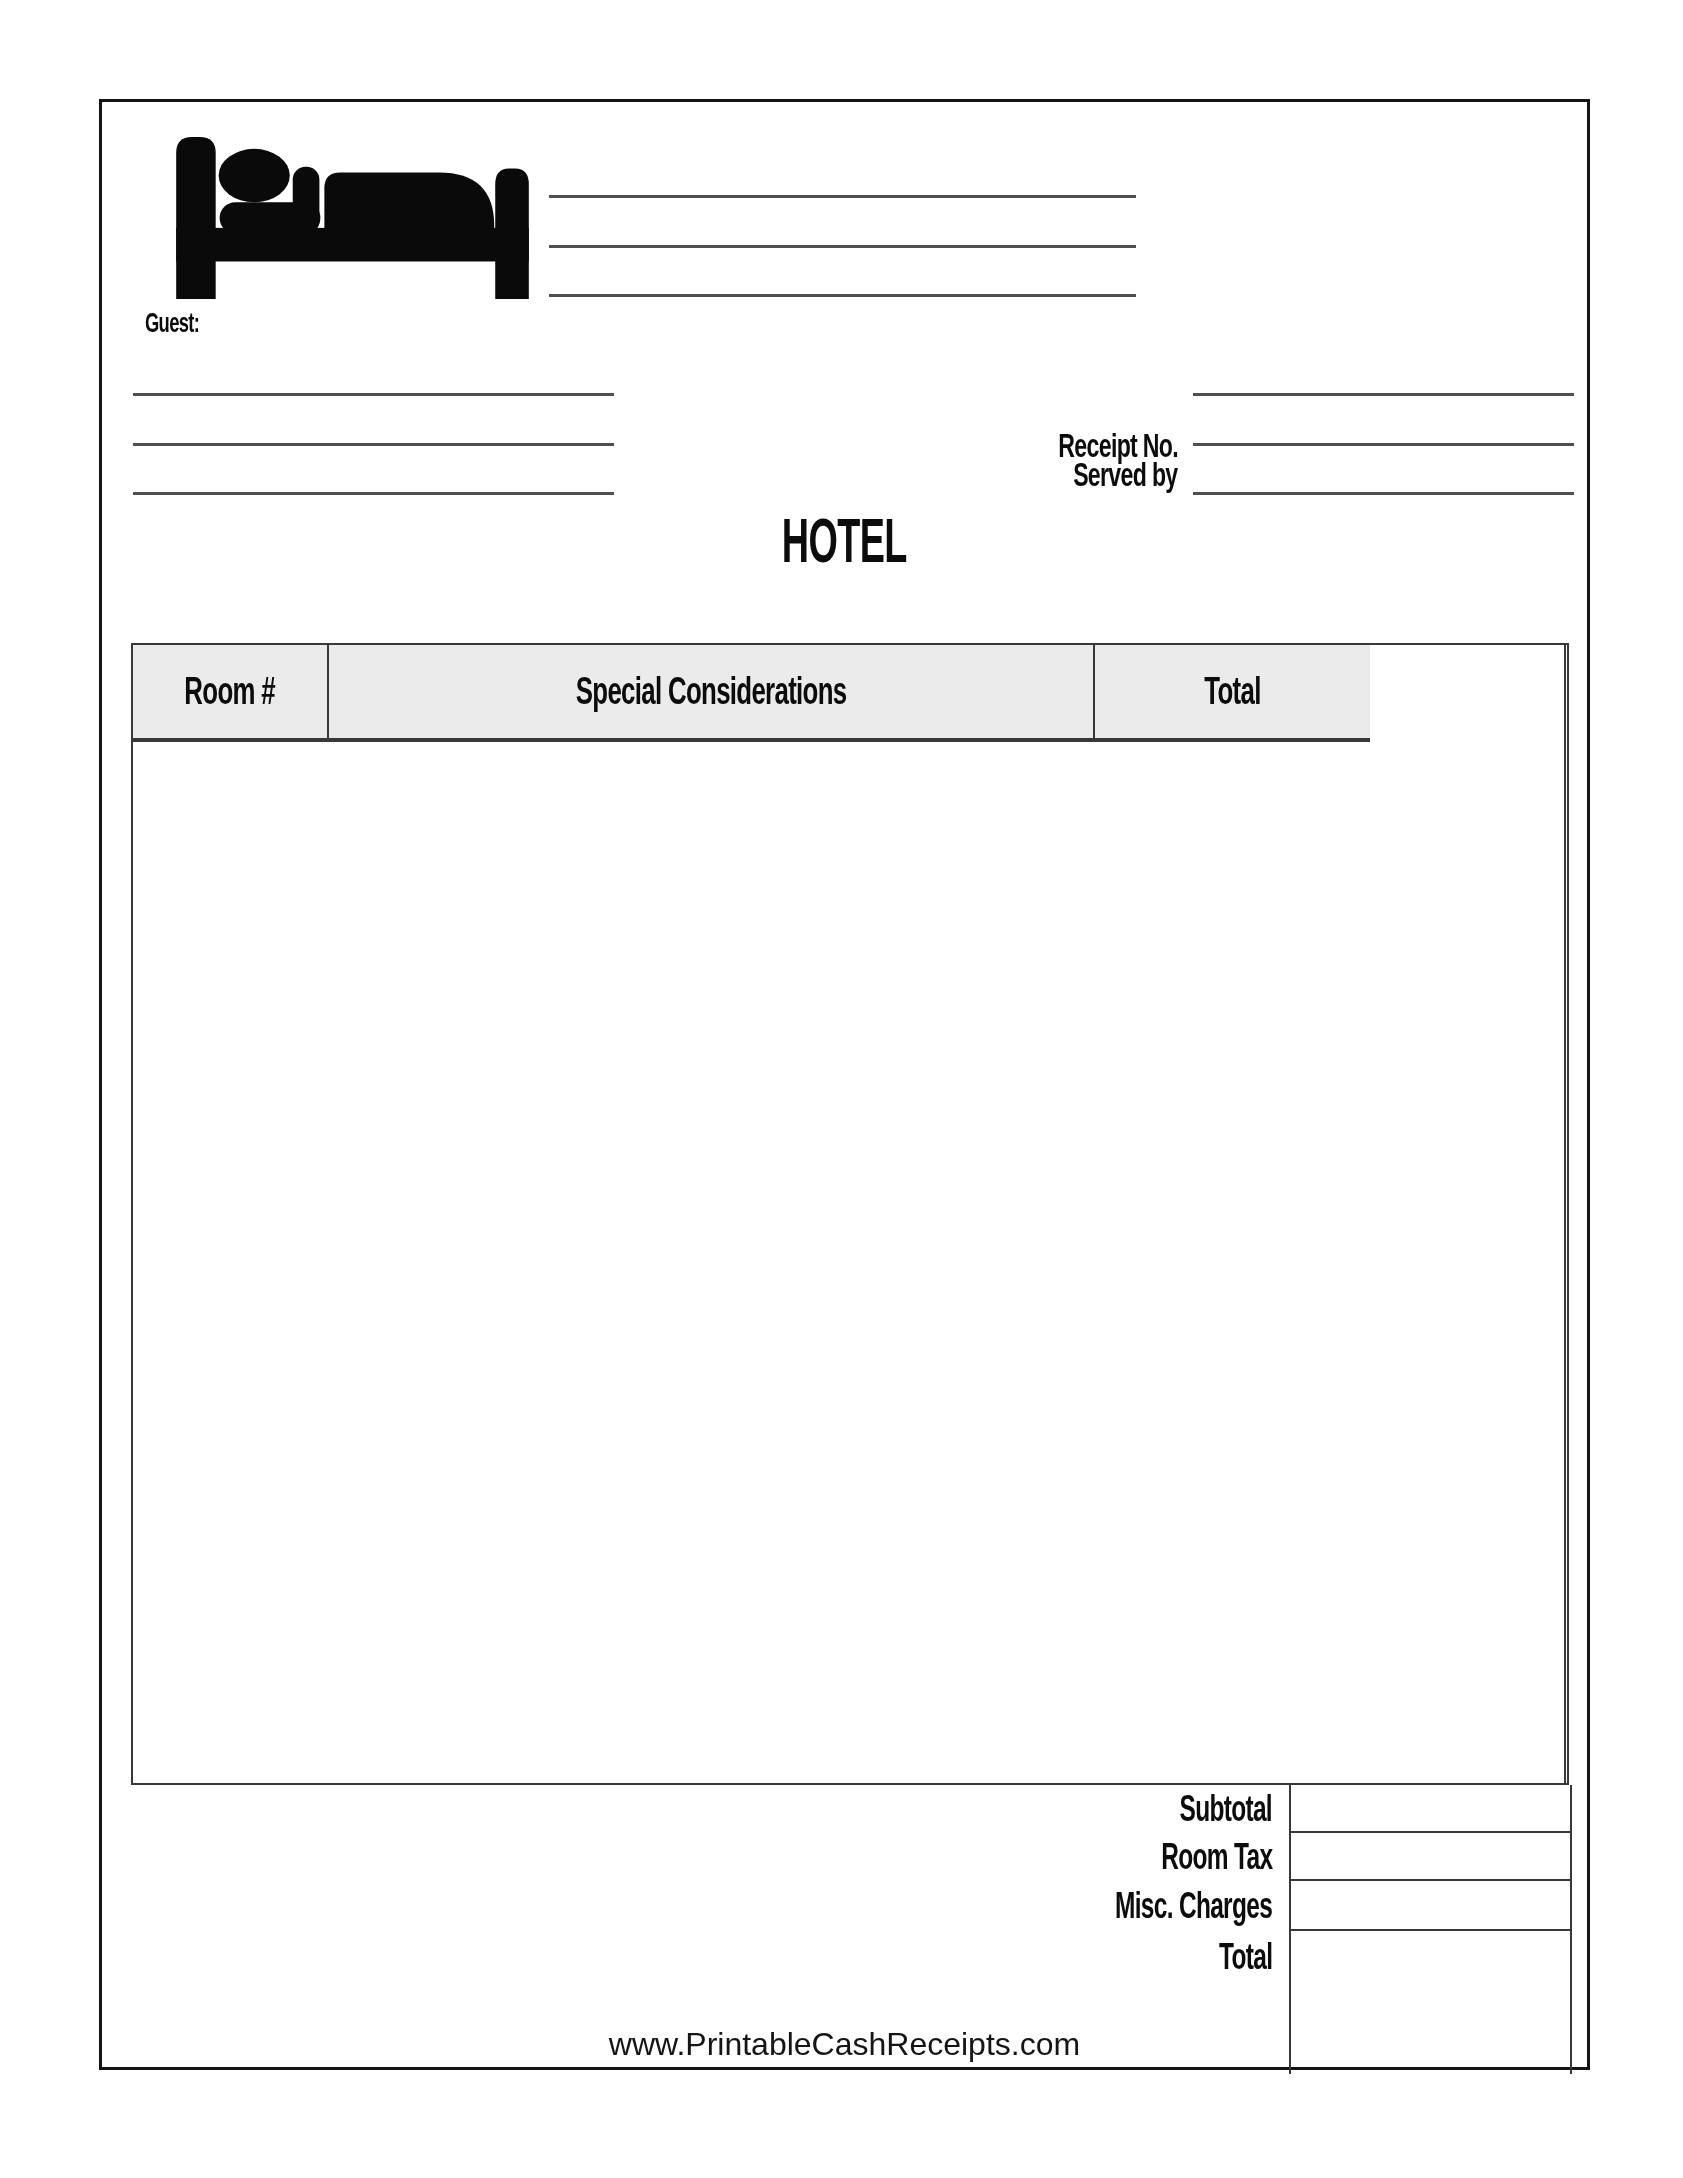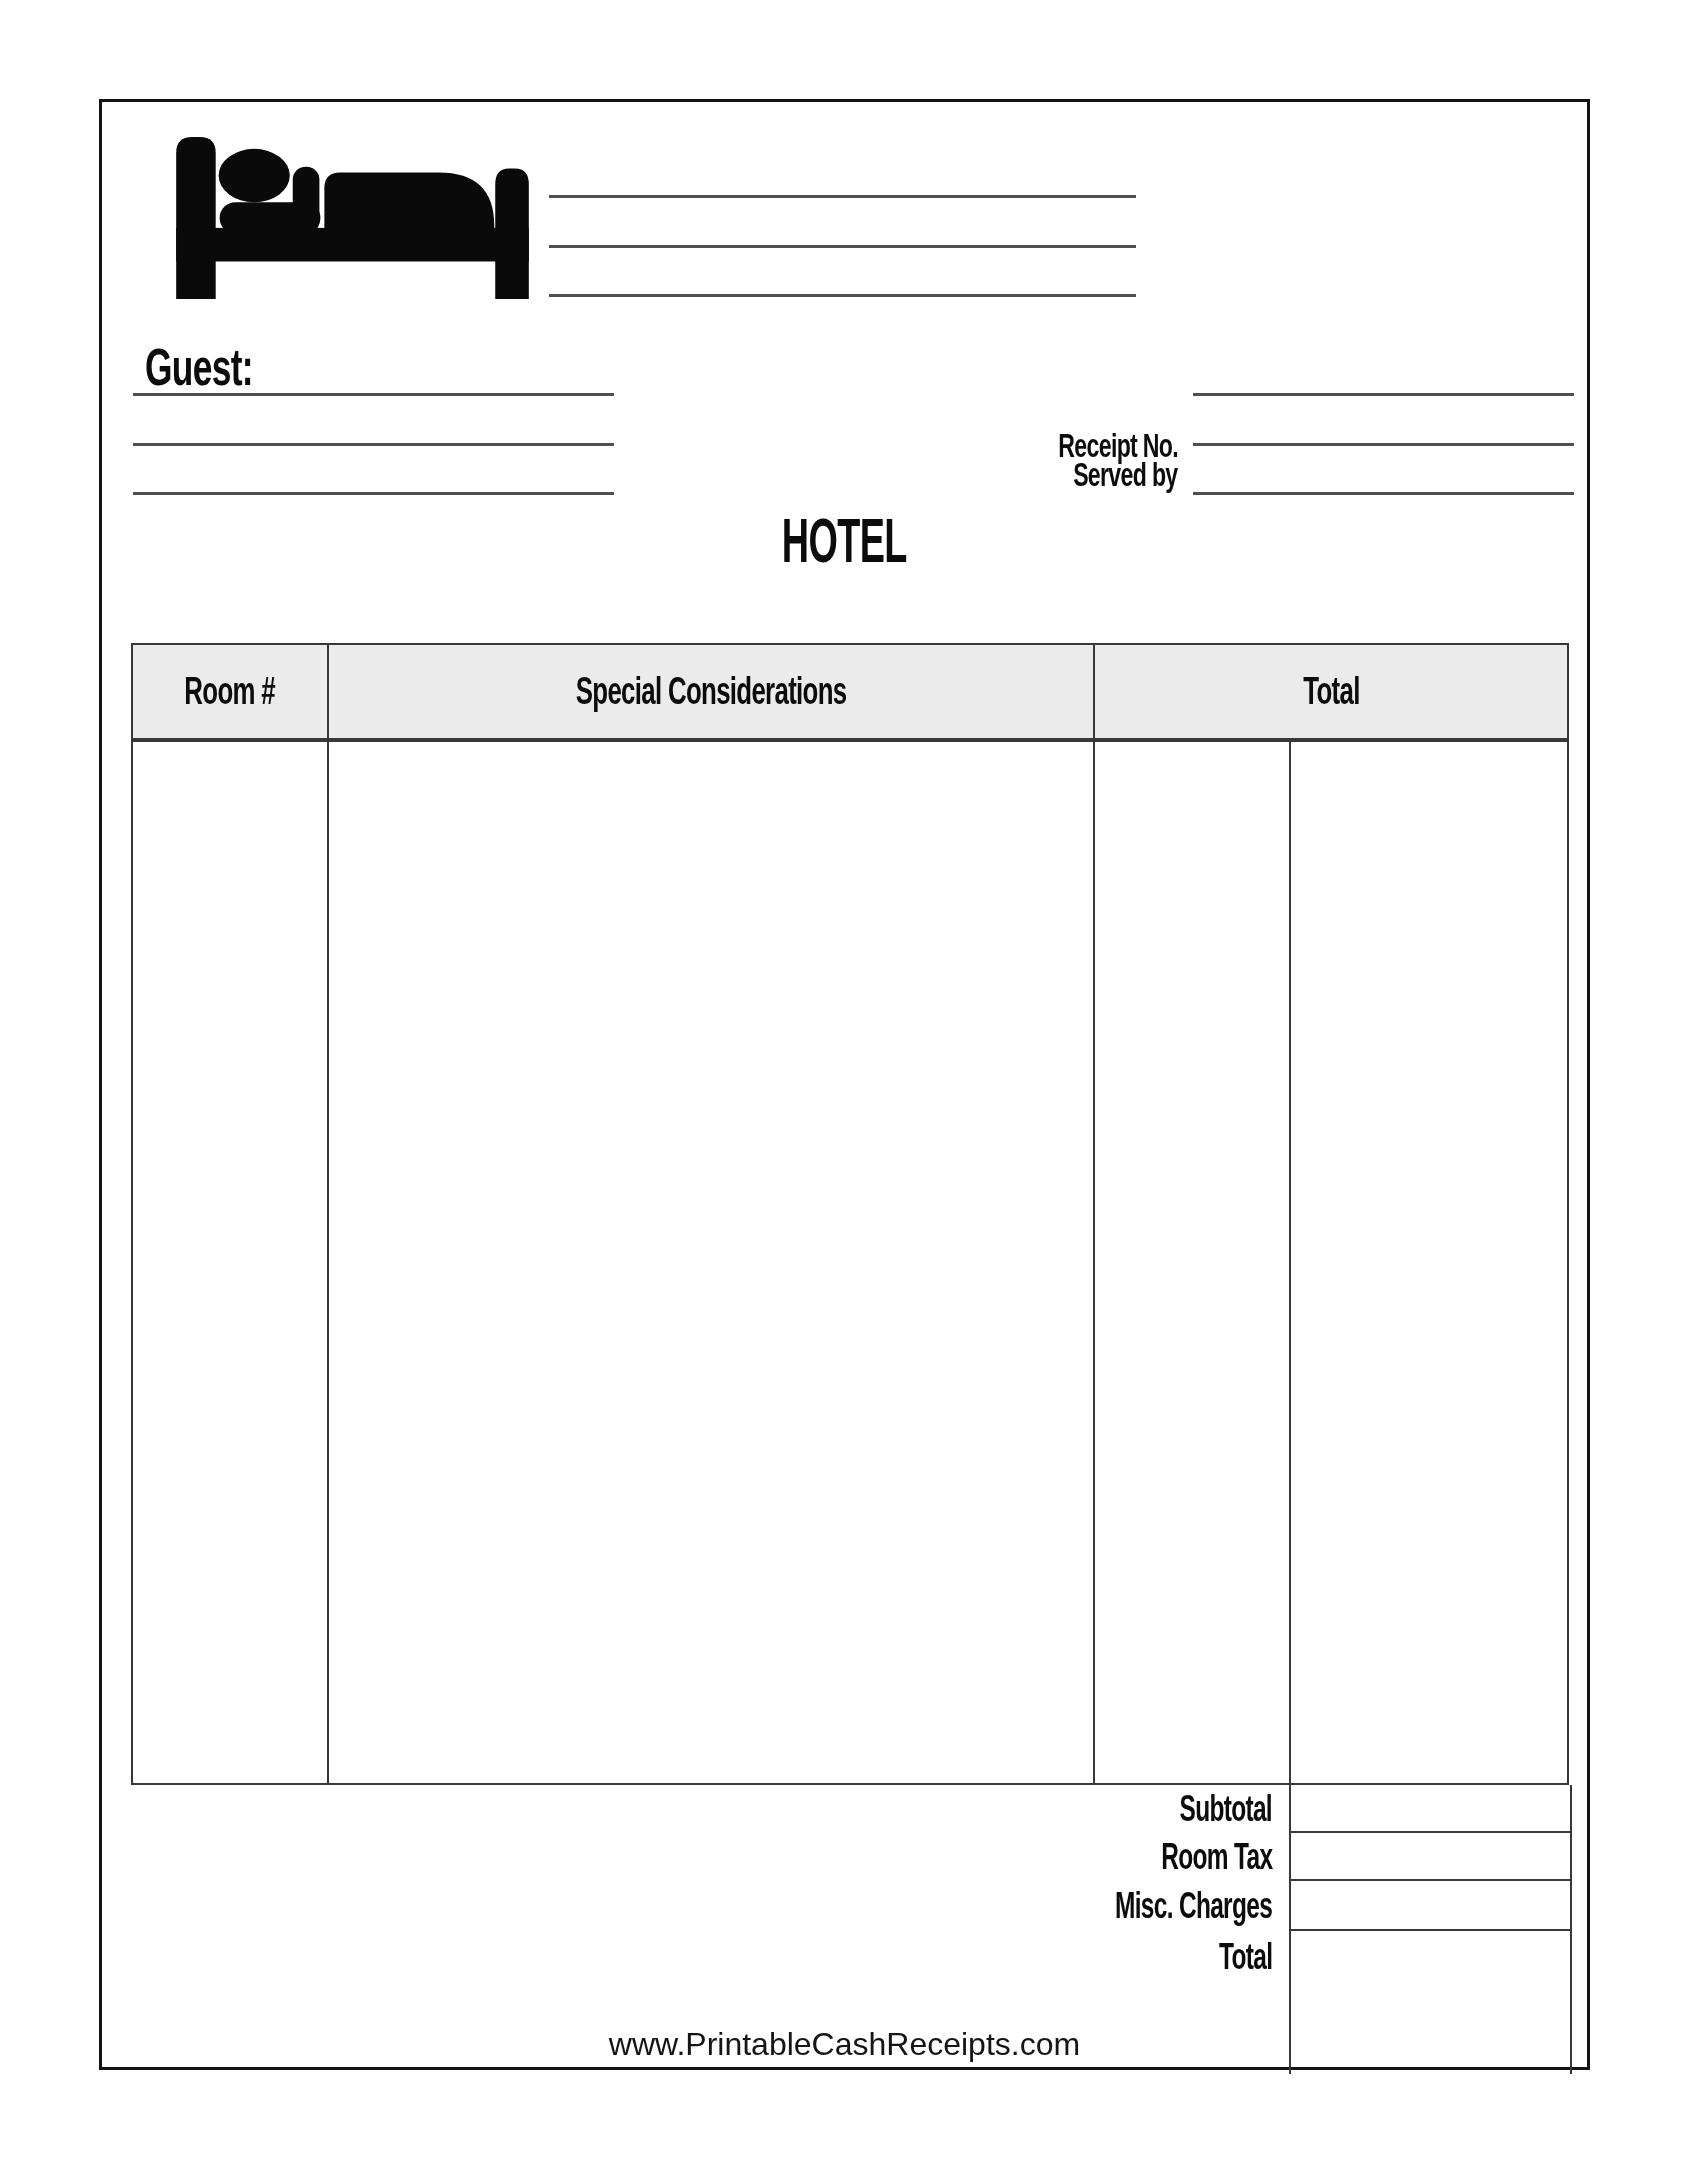"Guest:" .guest-label { font-size: 52px -> 27px; margin-top: 44px -> none }
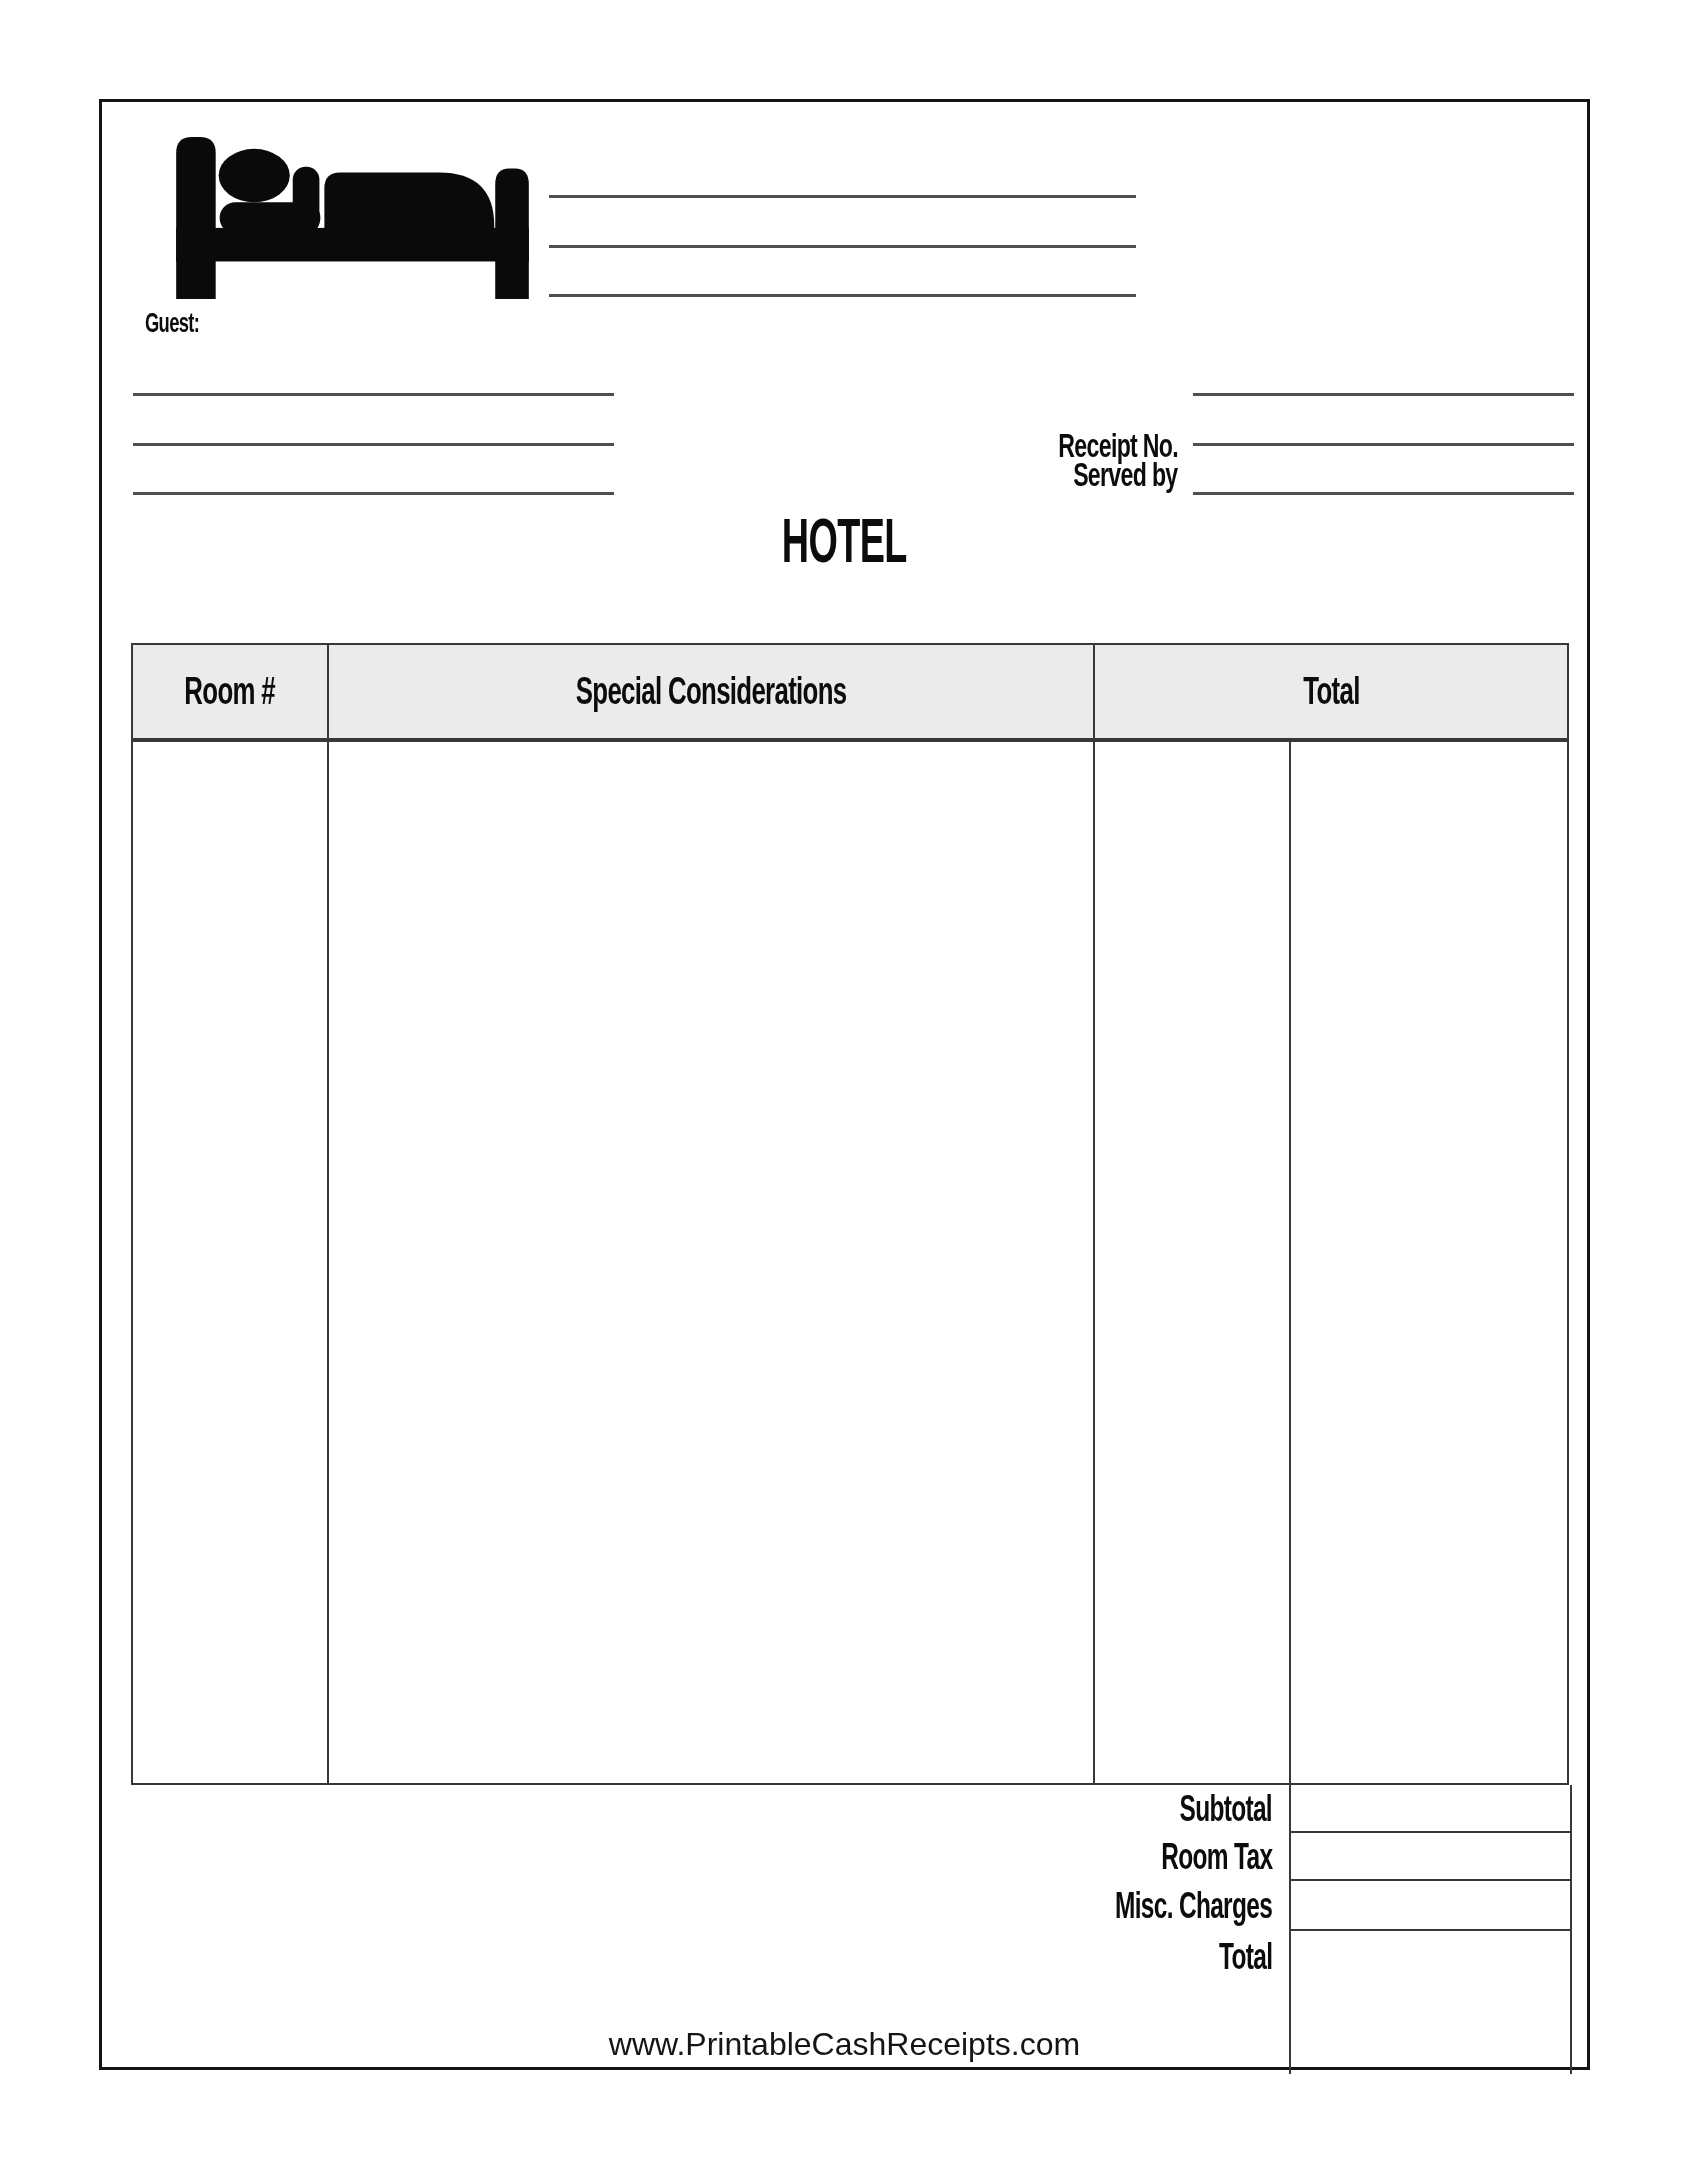"Room #" .charges-table { flex-direction: column -> row }
